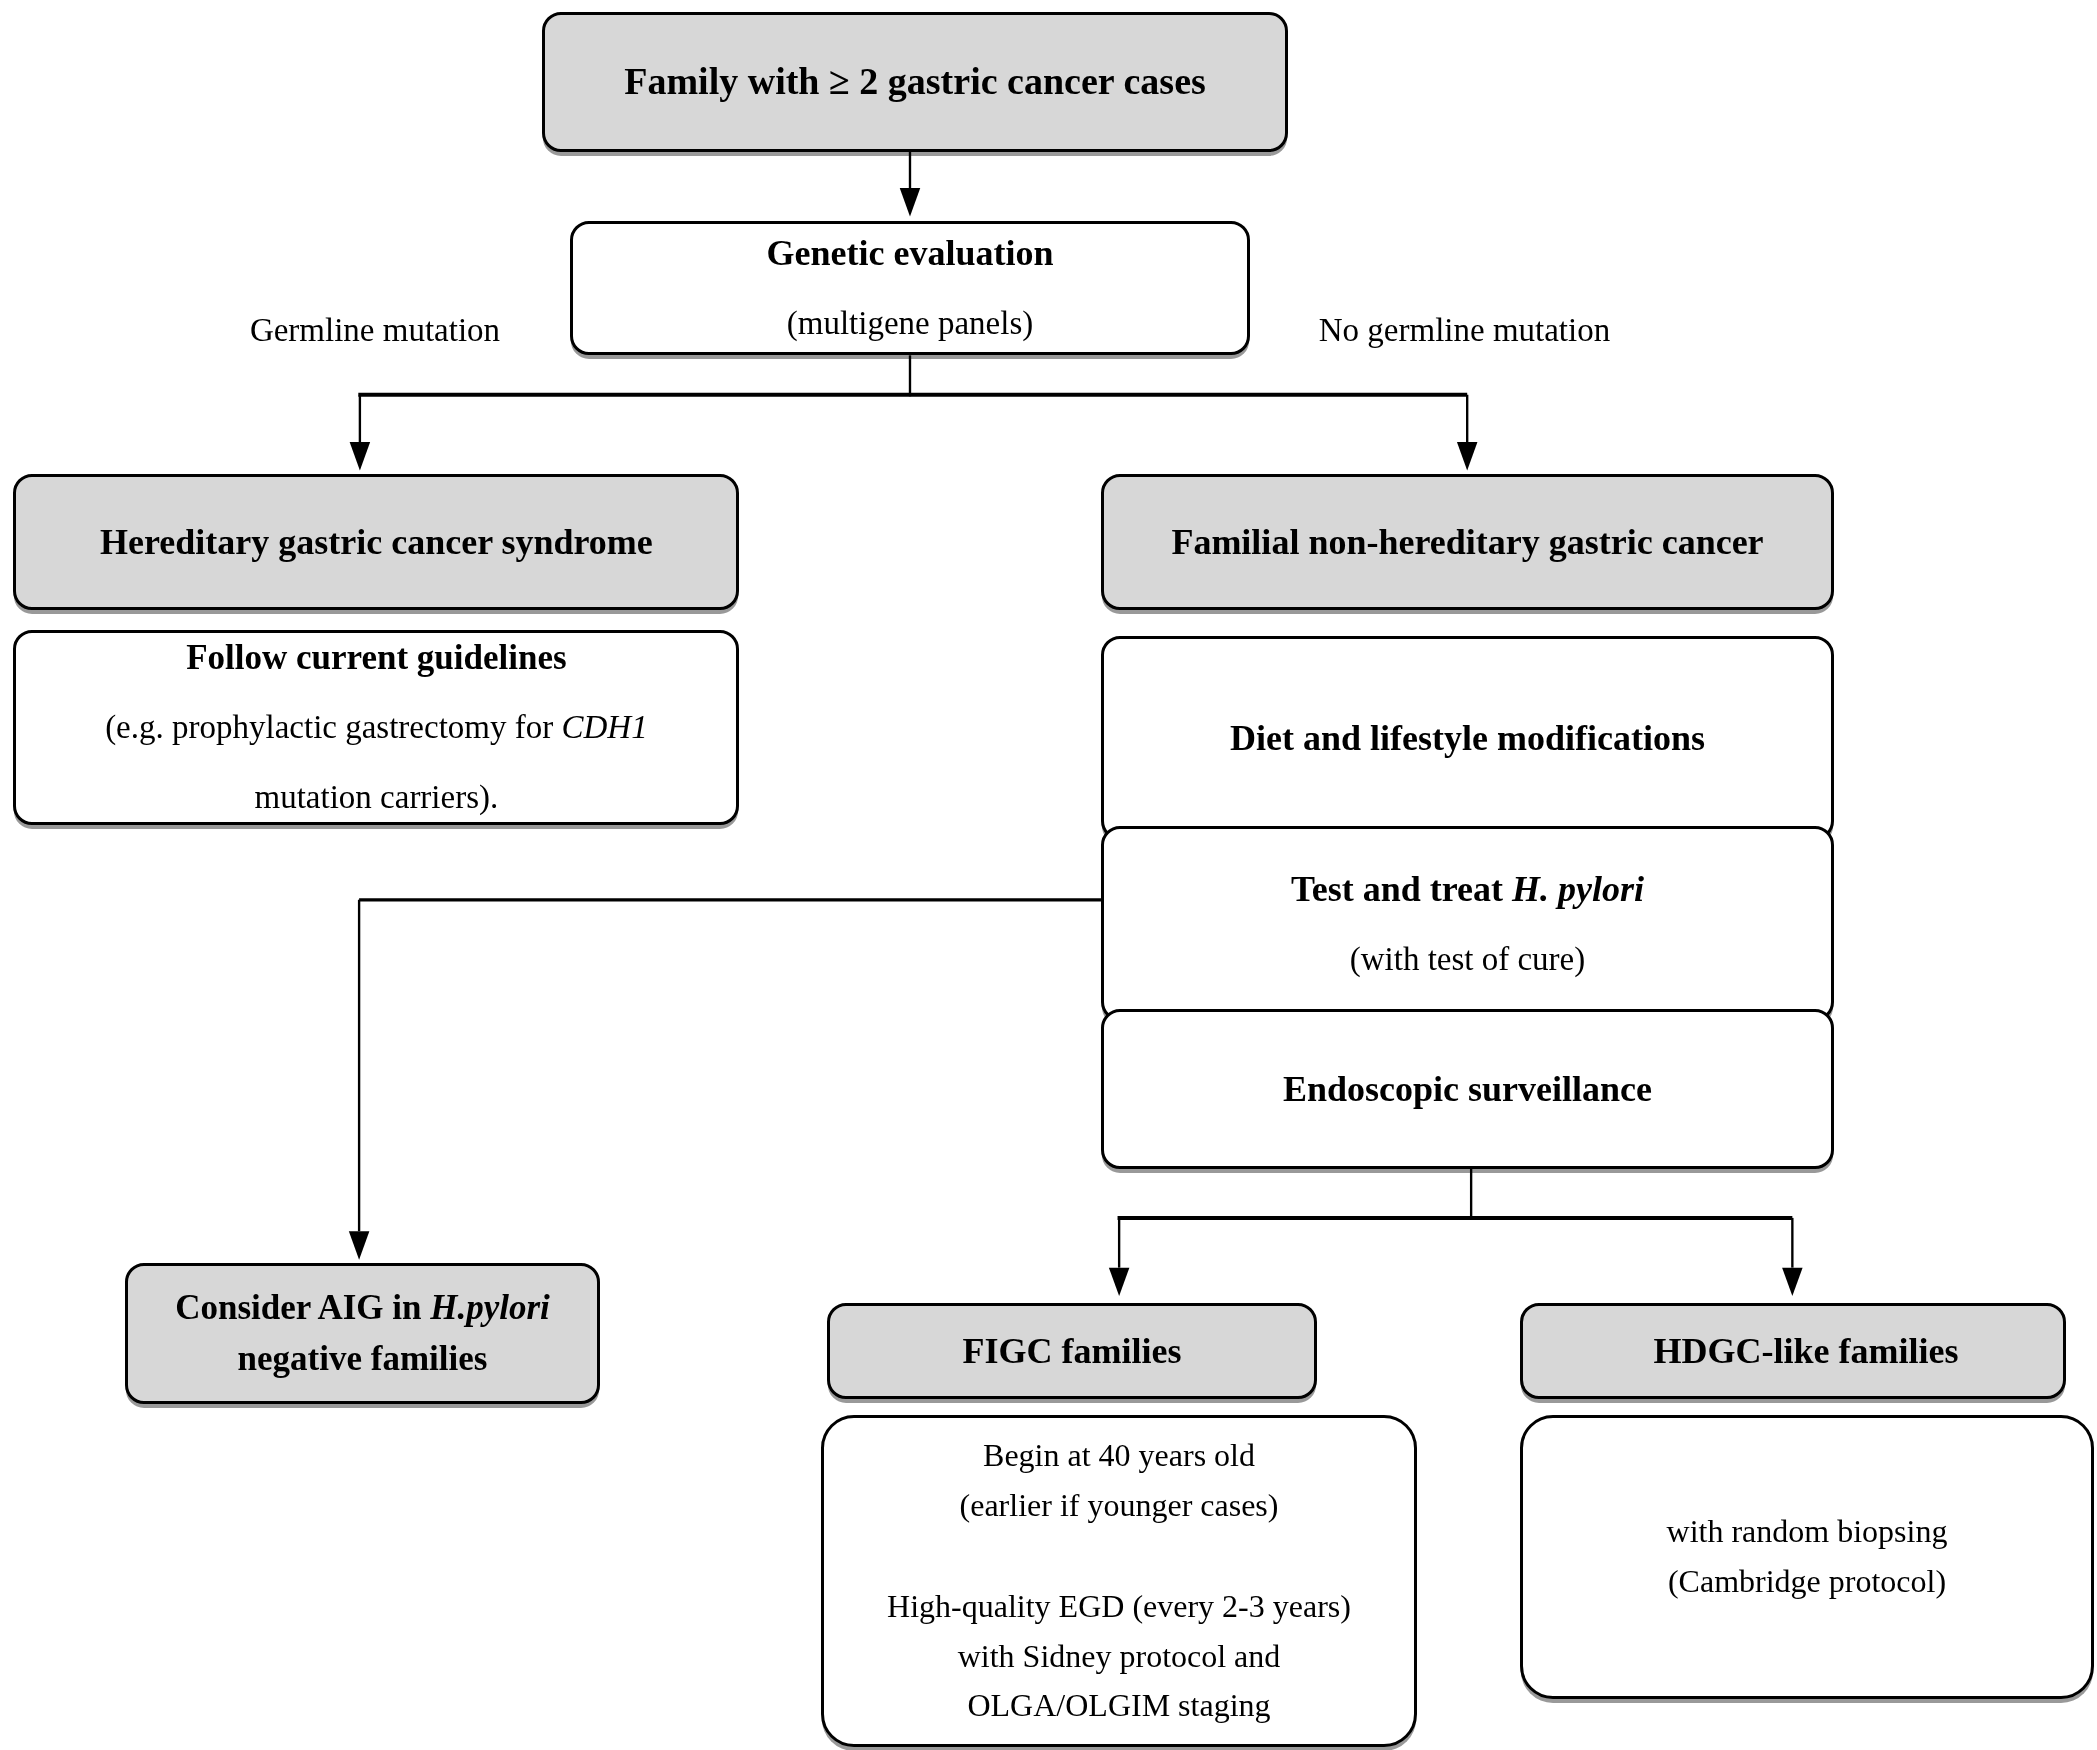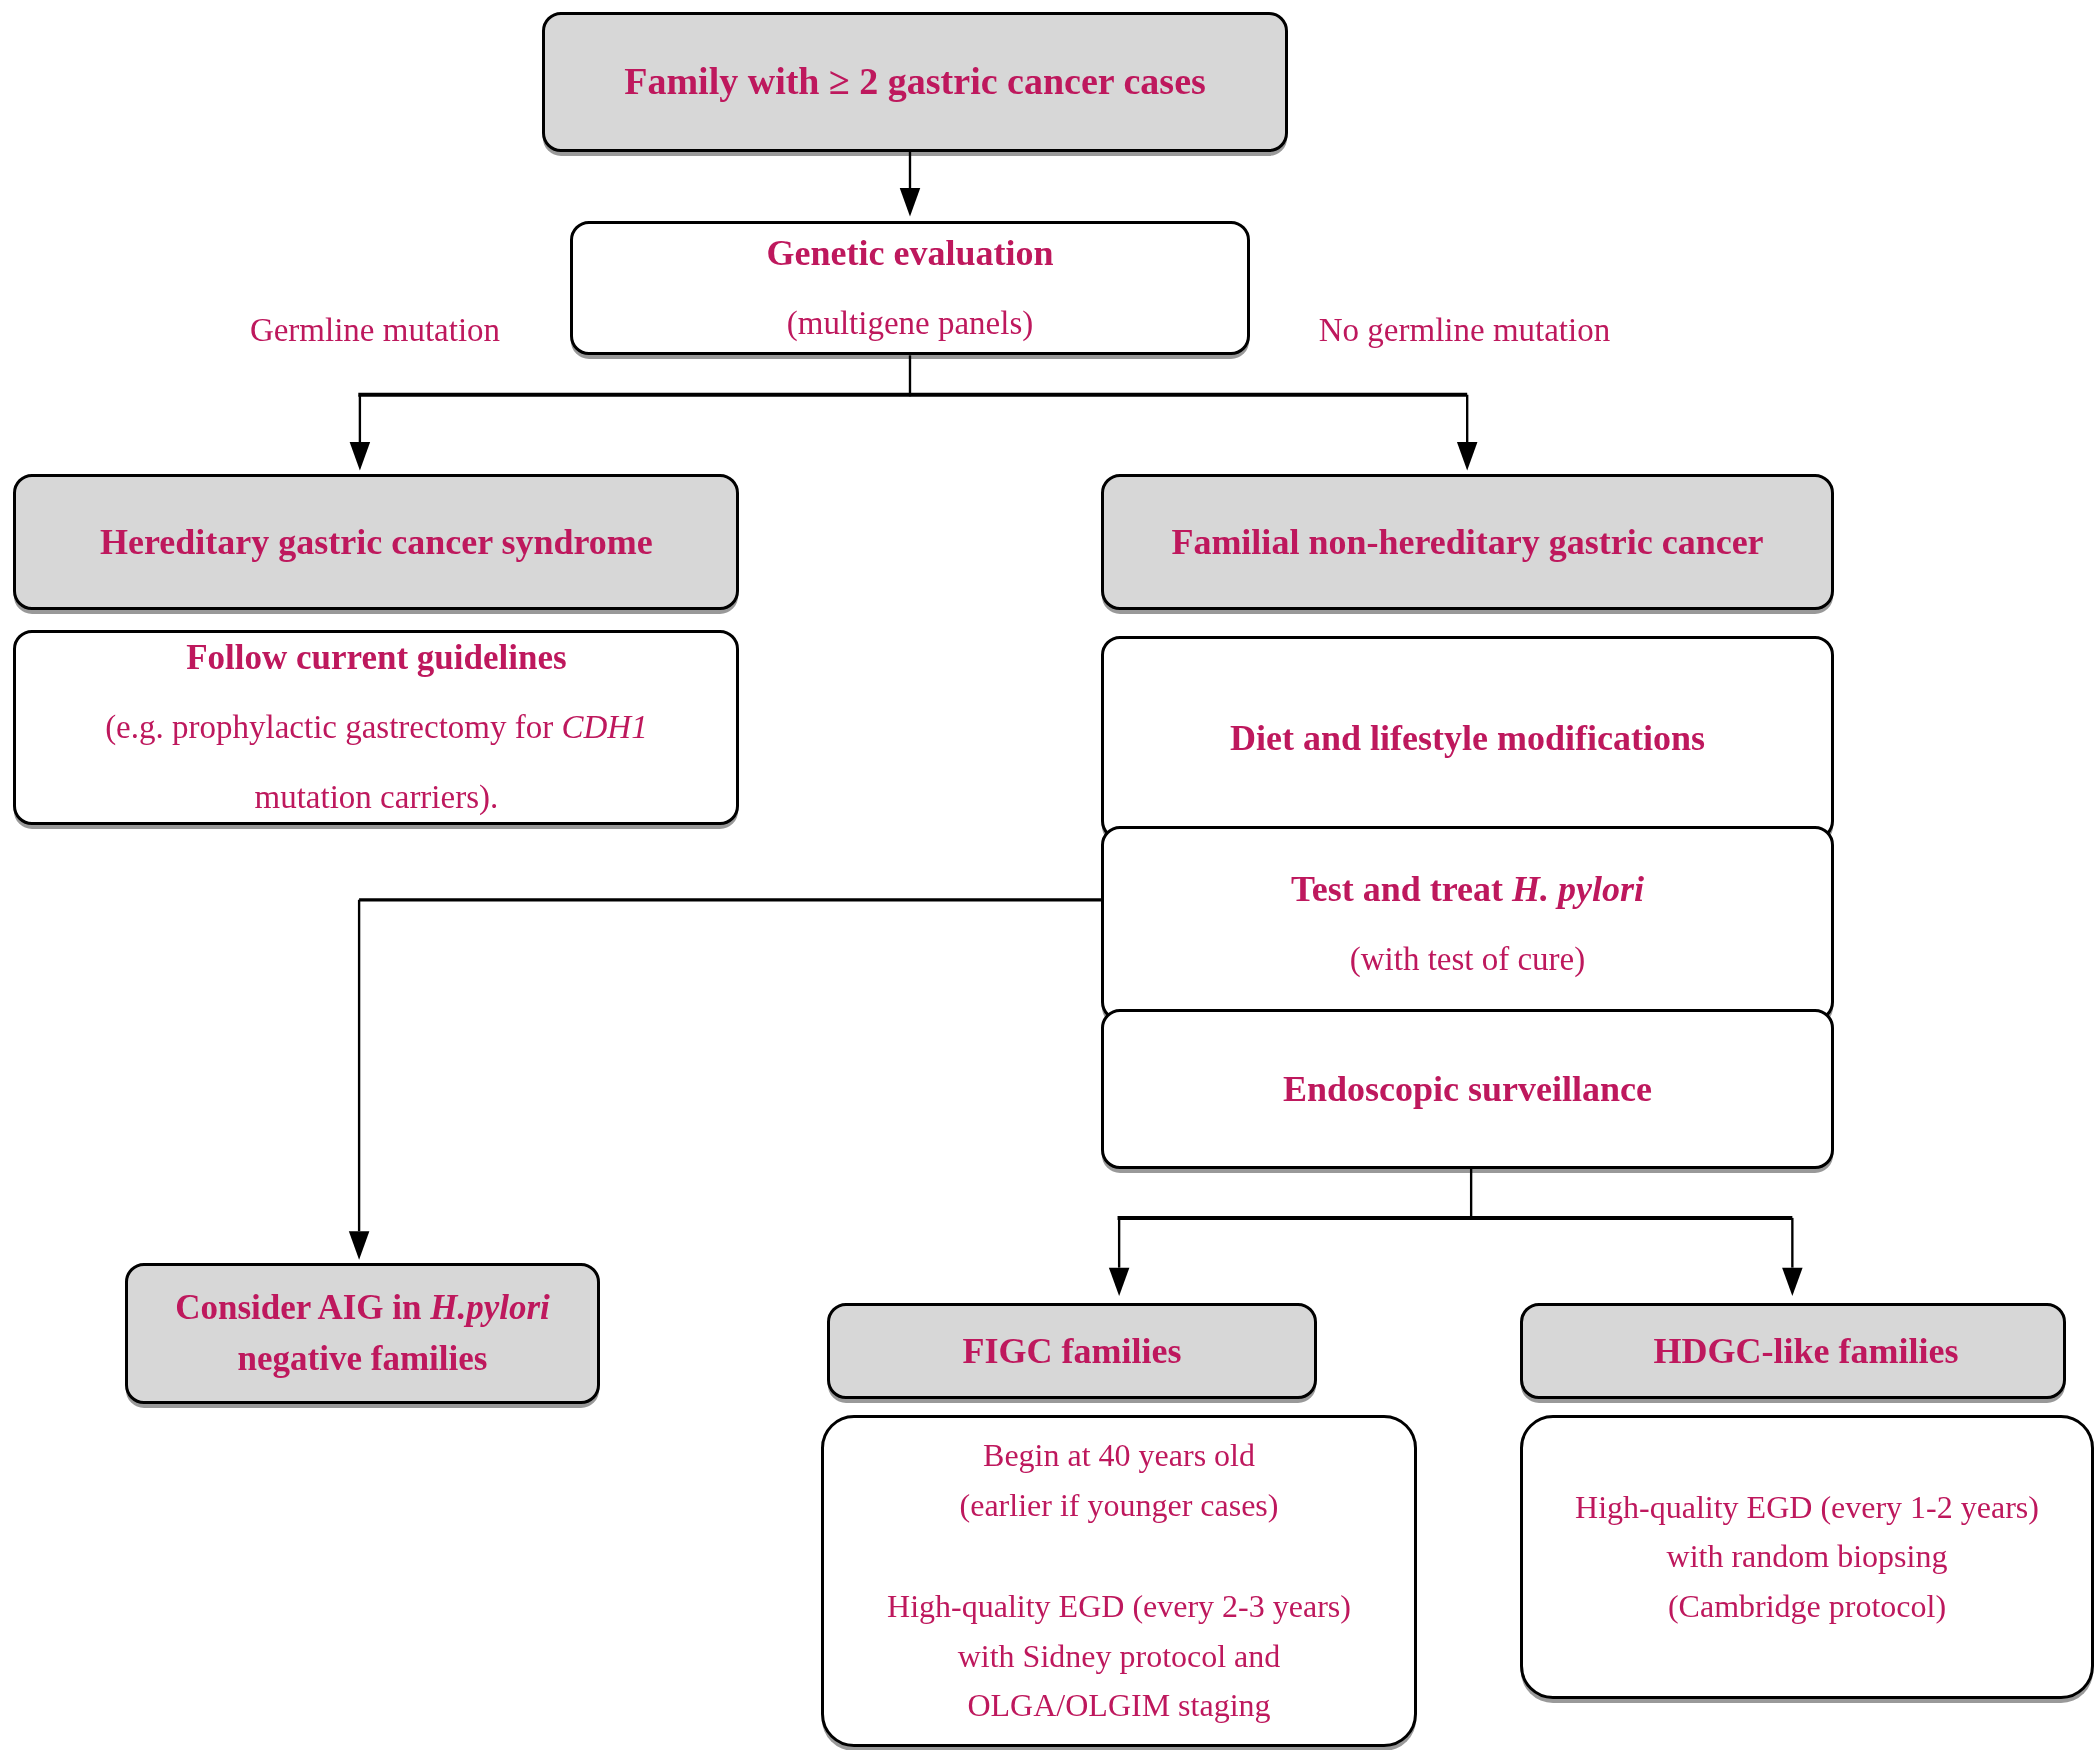"Family with ≥ 2 gastric" .canvas { color: #be185d -> #000000 }
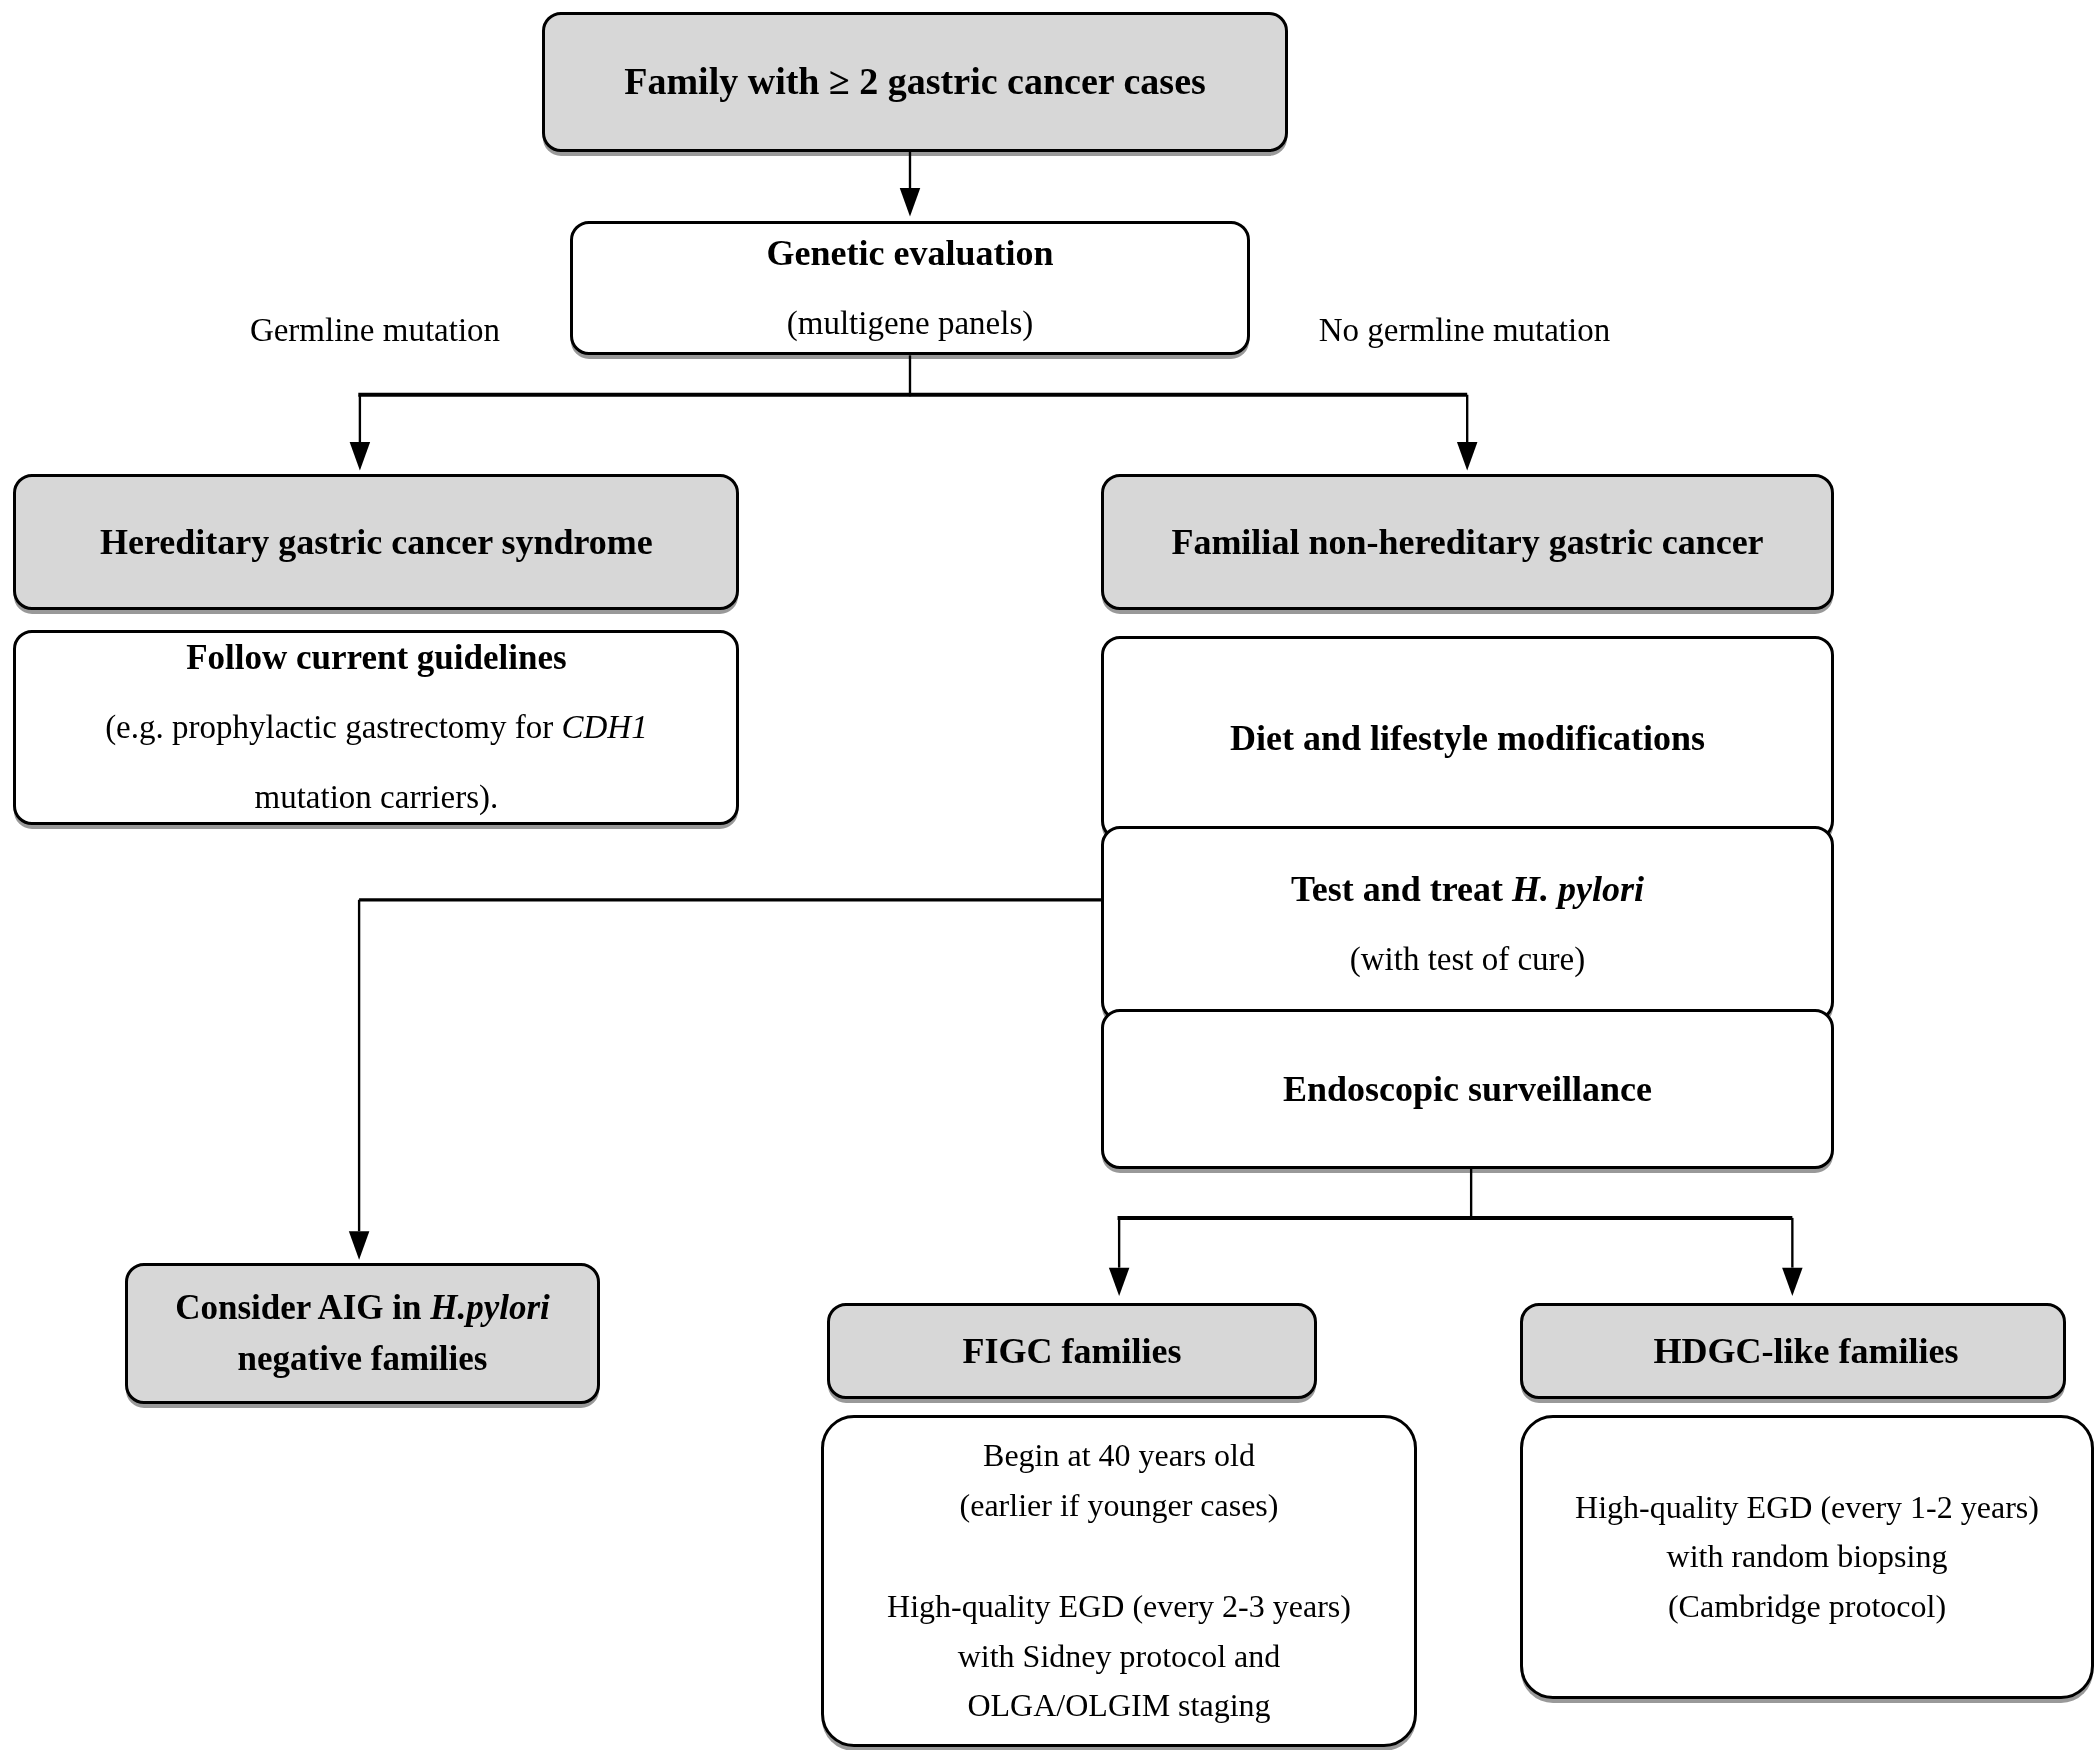"High-quality EGD (every 1-2 years)" div.t-40 { html: <div>High-quality EGD (every 1-2 years)</div> -> none }
